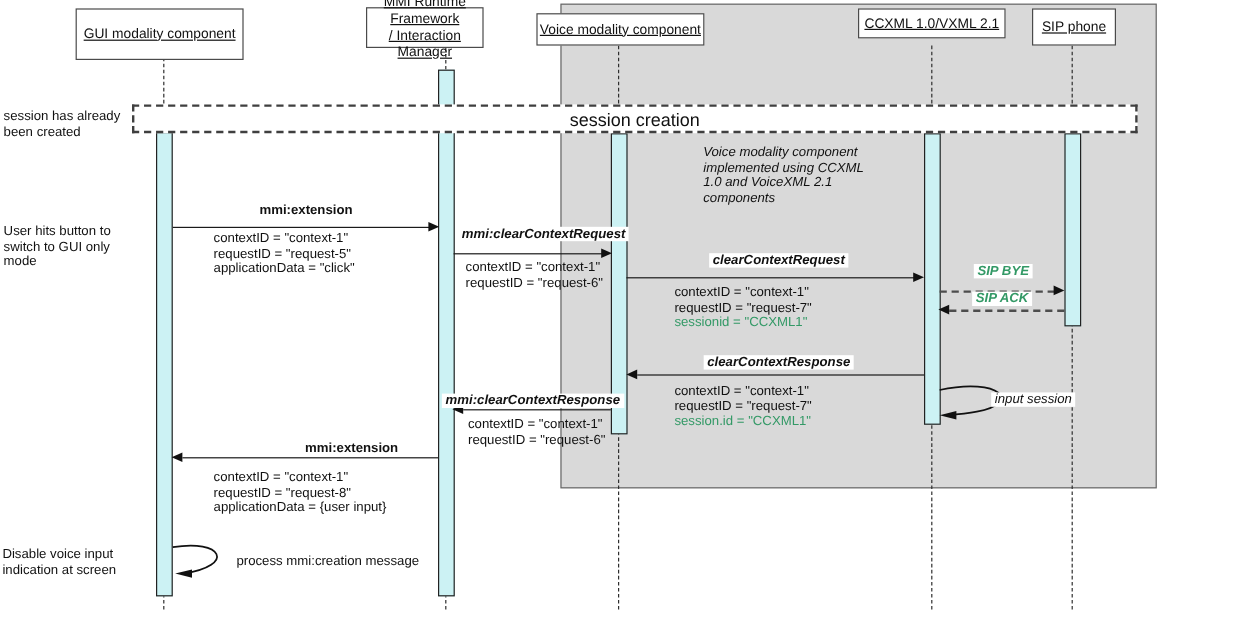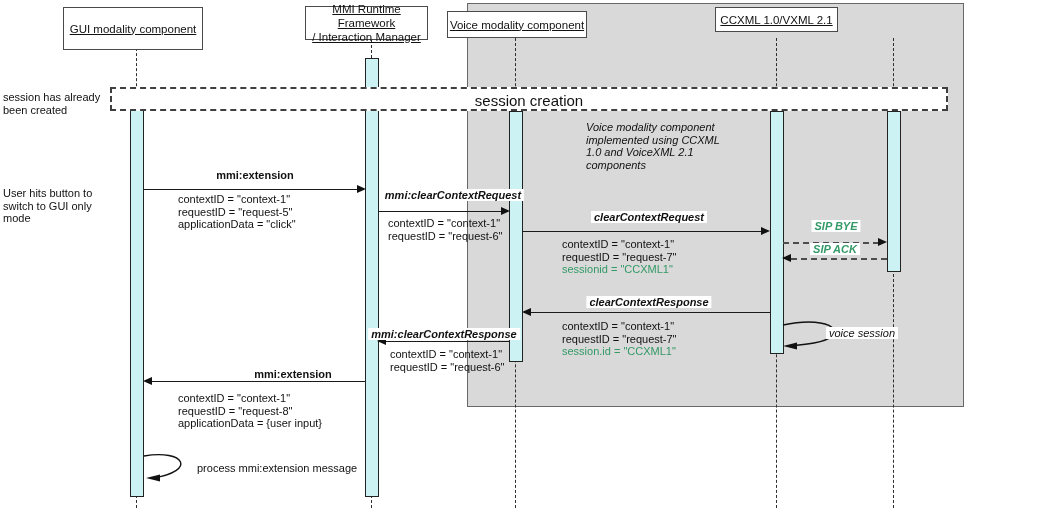"MMI Runtime Framework" div.lifeline-box { width: 123px -> 98px }
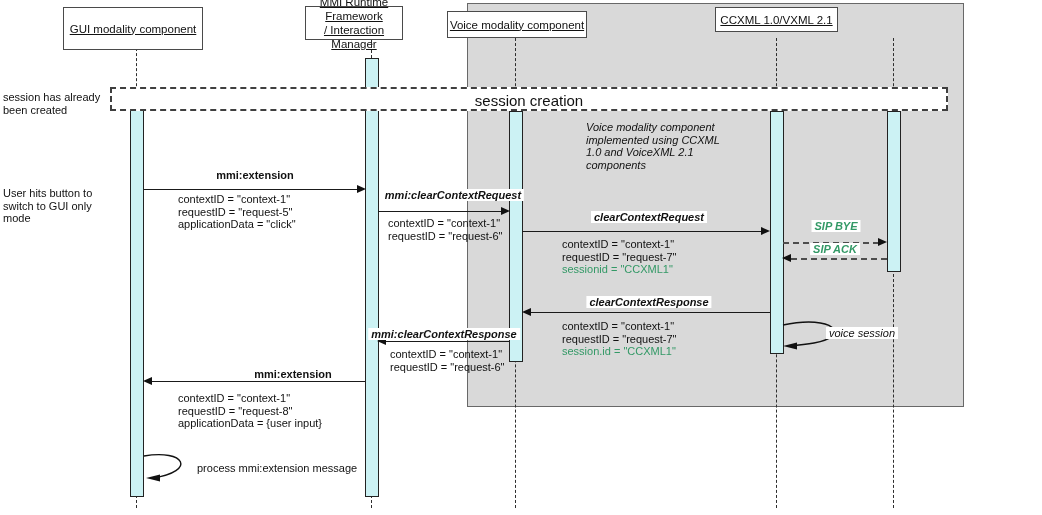"SIP phone" div.lifeline-box { html: none -> <div> <span>SIP phone</span> </div> }
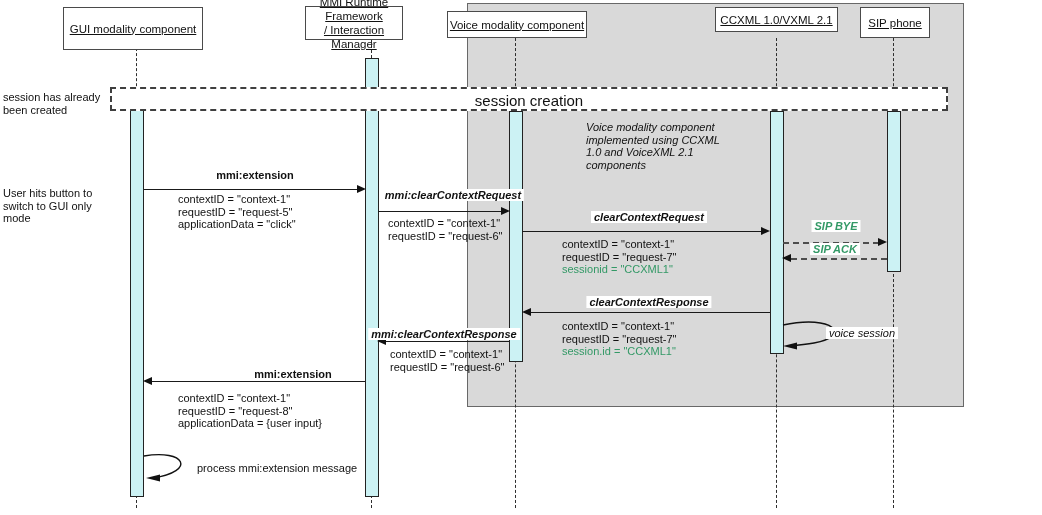"voice session" div.loop-label { text: voice -> input }
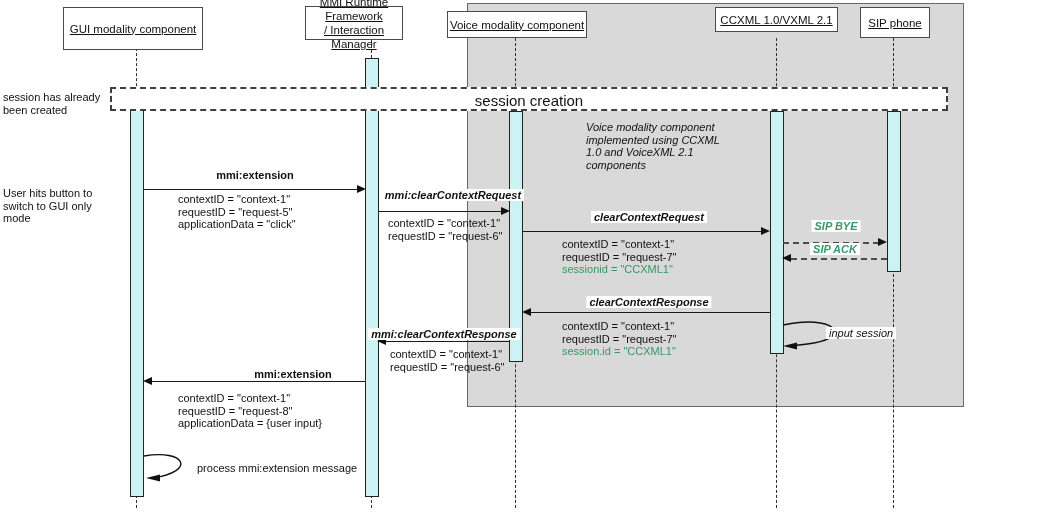"Disable voice input" div.note { html: none -> <div>Disable voice input indication at screen</div> }
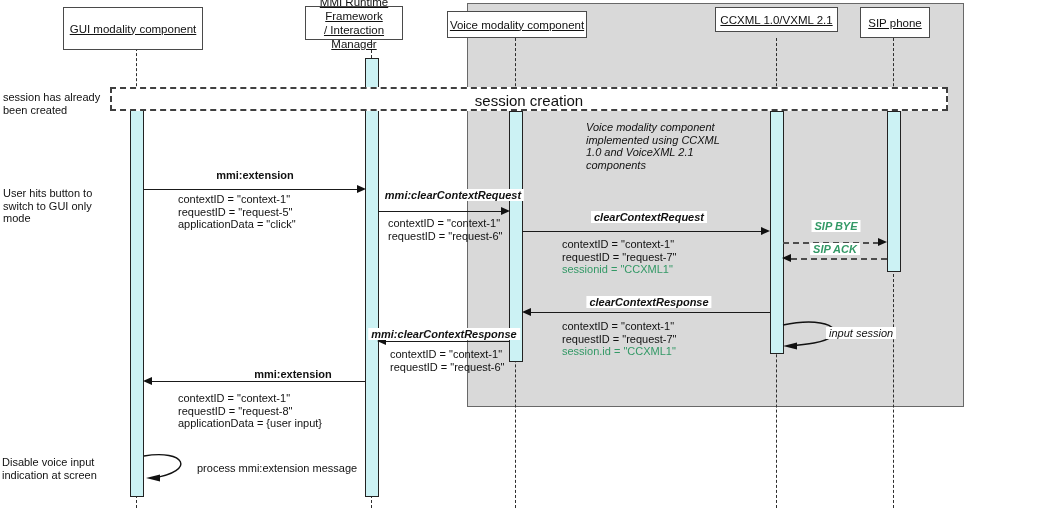"process mmi:extension message" div.loop-label { text: mmi:extension -> mmi:creation }
